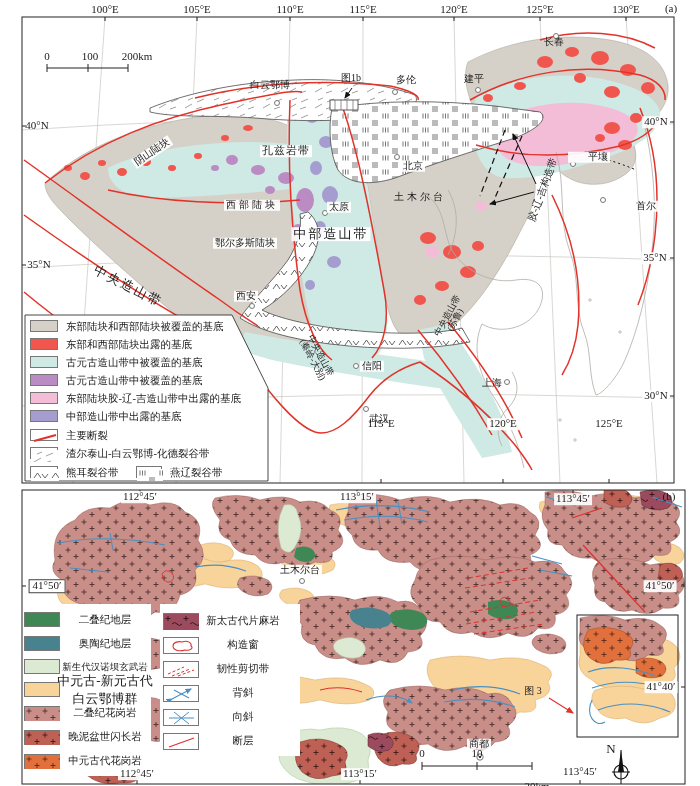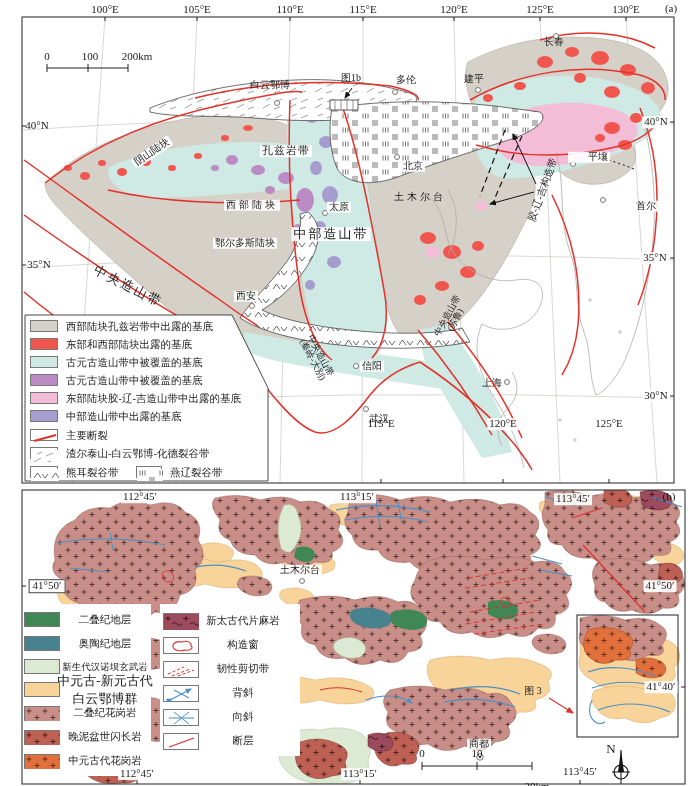"西部陆块孔兹岩带中出露的基底" div.leg-label { text: 西部陆块孔兹岩带中出露 -> 东部陆块和西部陆块被覆盖 }
